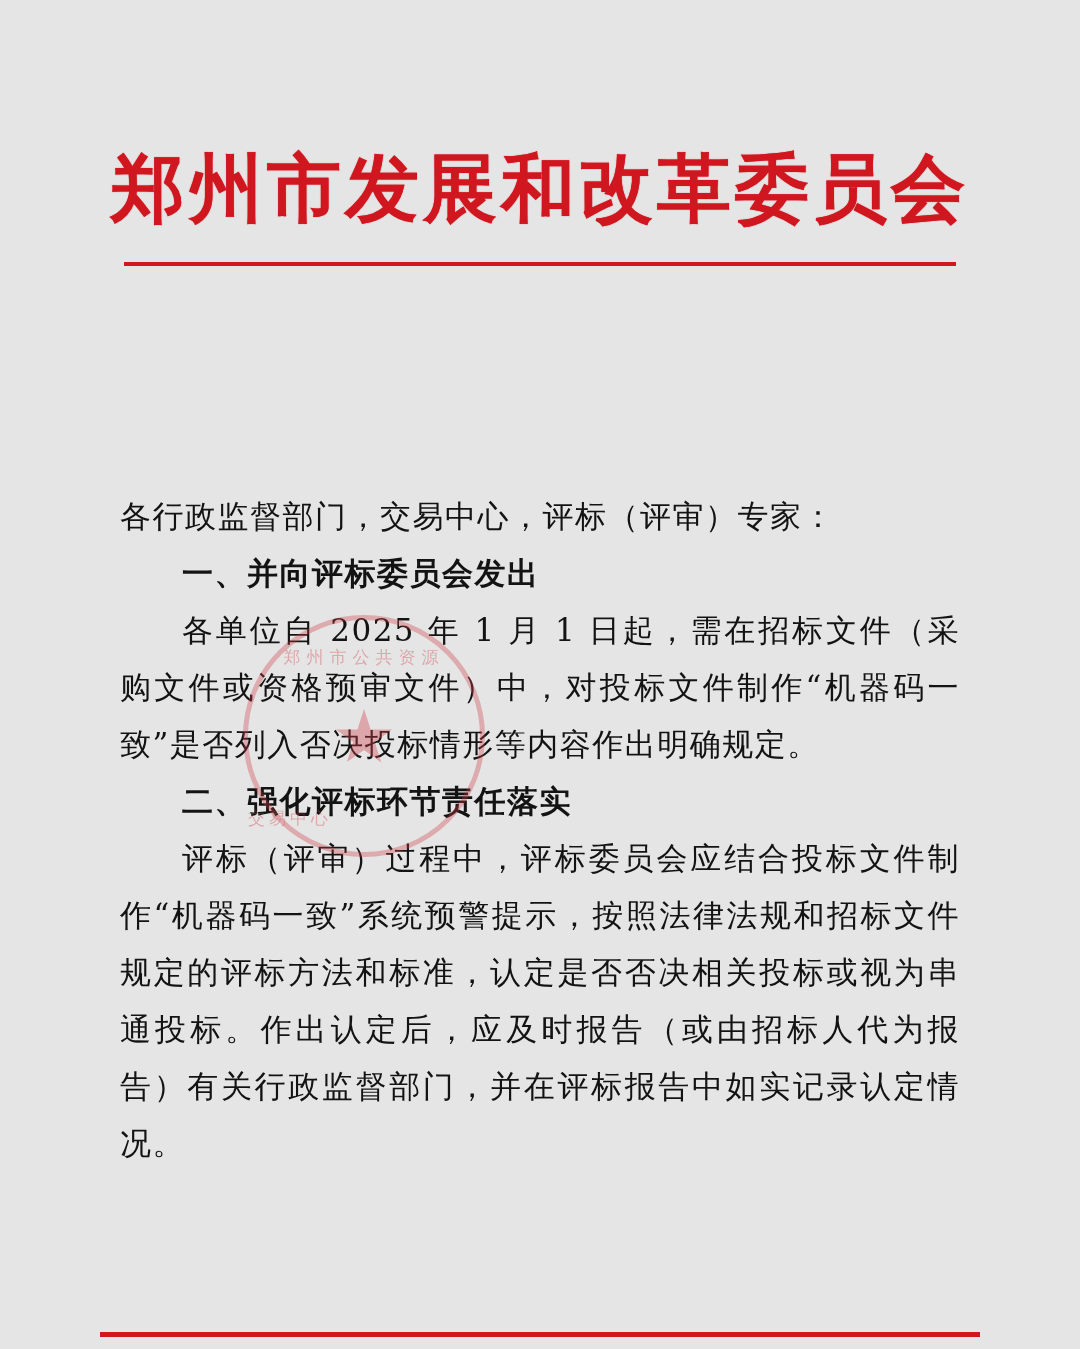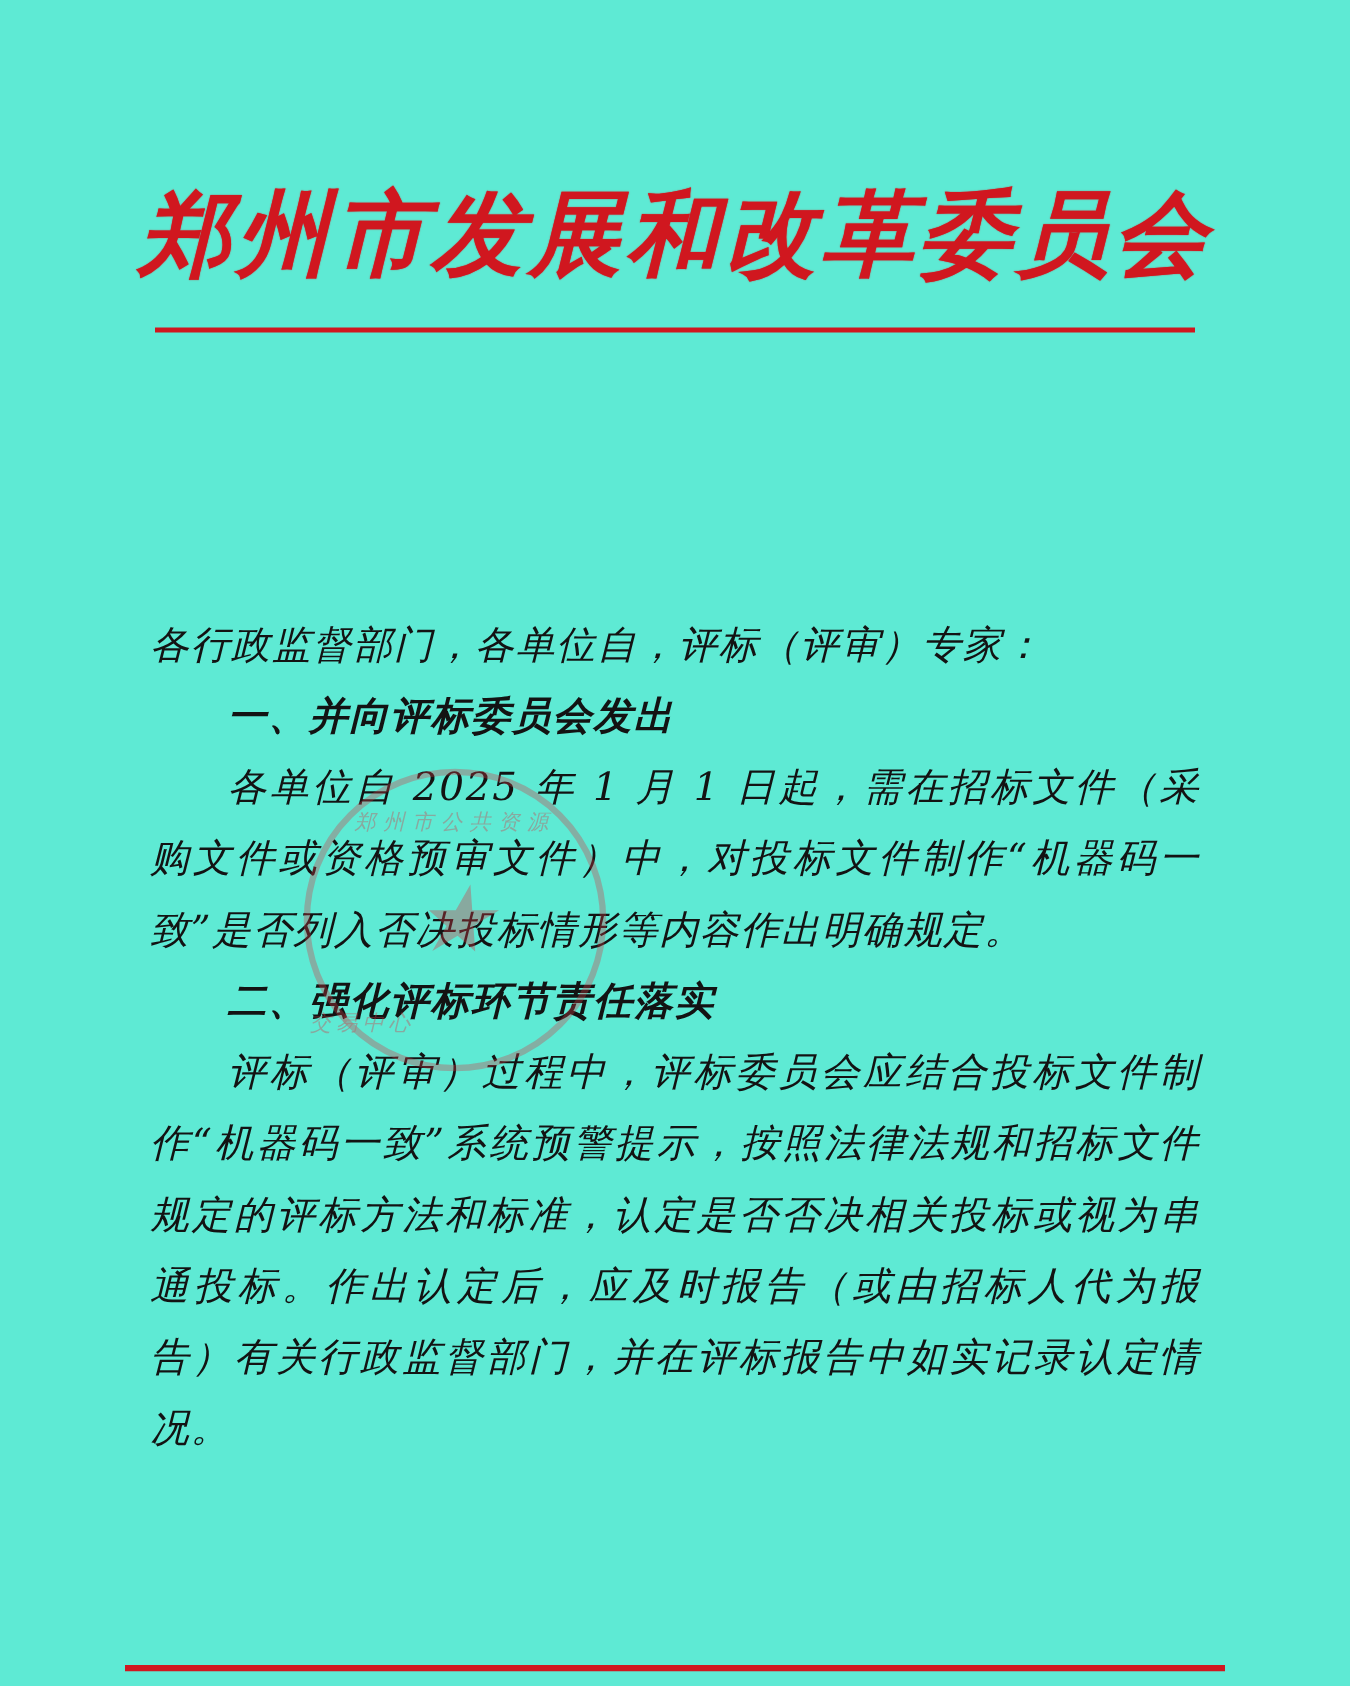"郑州市发展和改革委员会" .page { background: #5eead4 -> #e5e5e5; font-style: italic -> none }
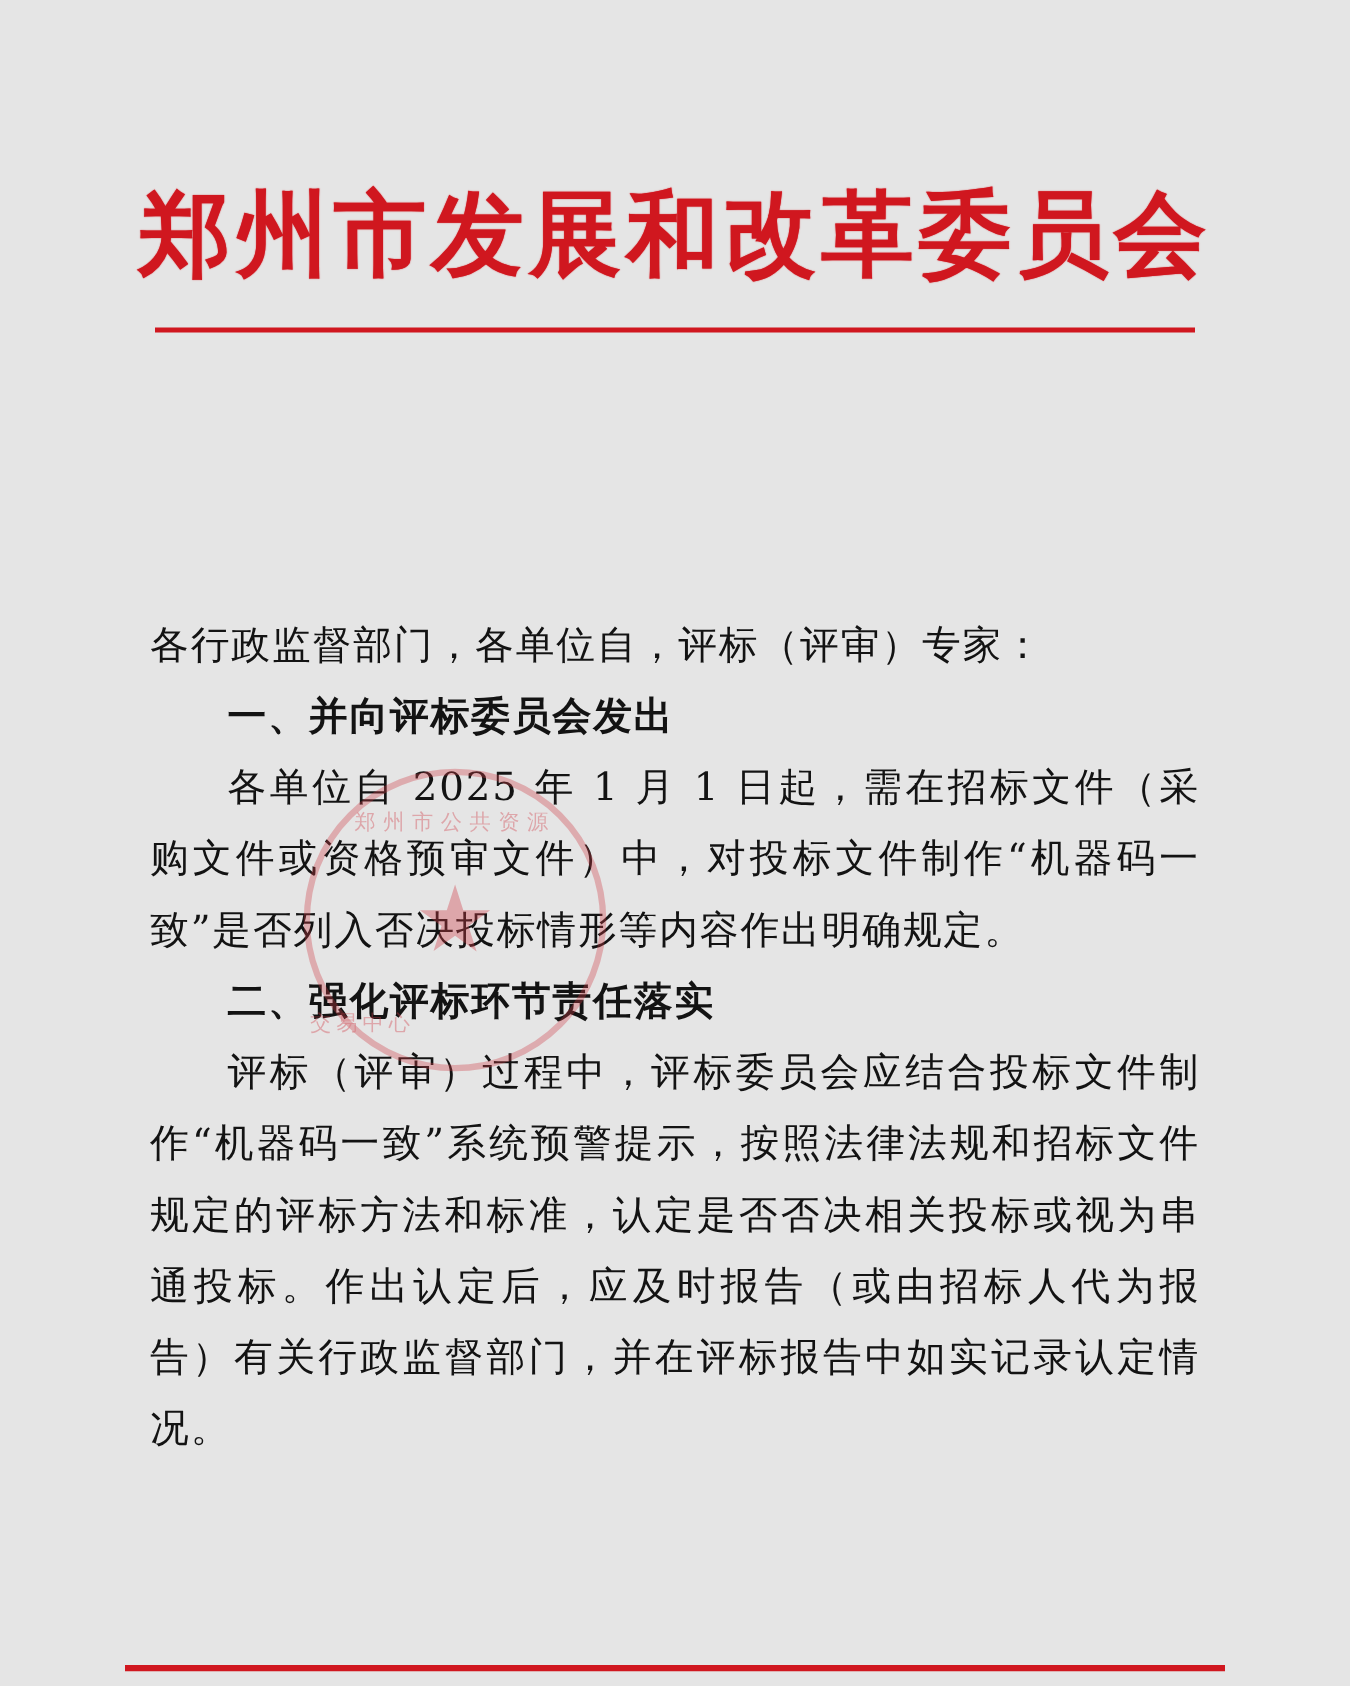"各行政监督部门，各单位自，评标（评审）专家：" p { text: 各单位自 -> 交易中心 }
